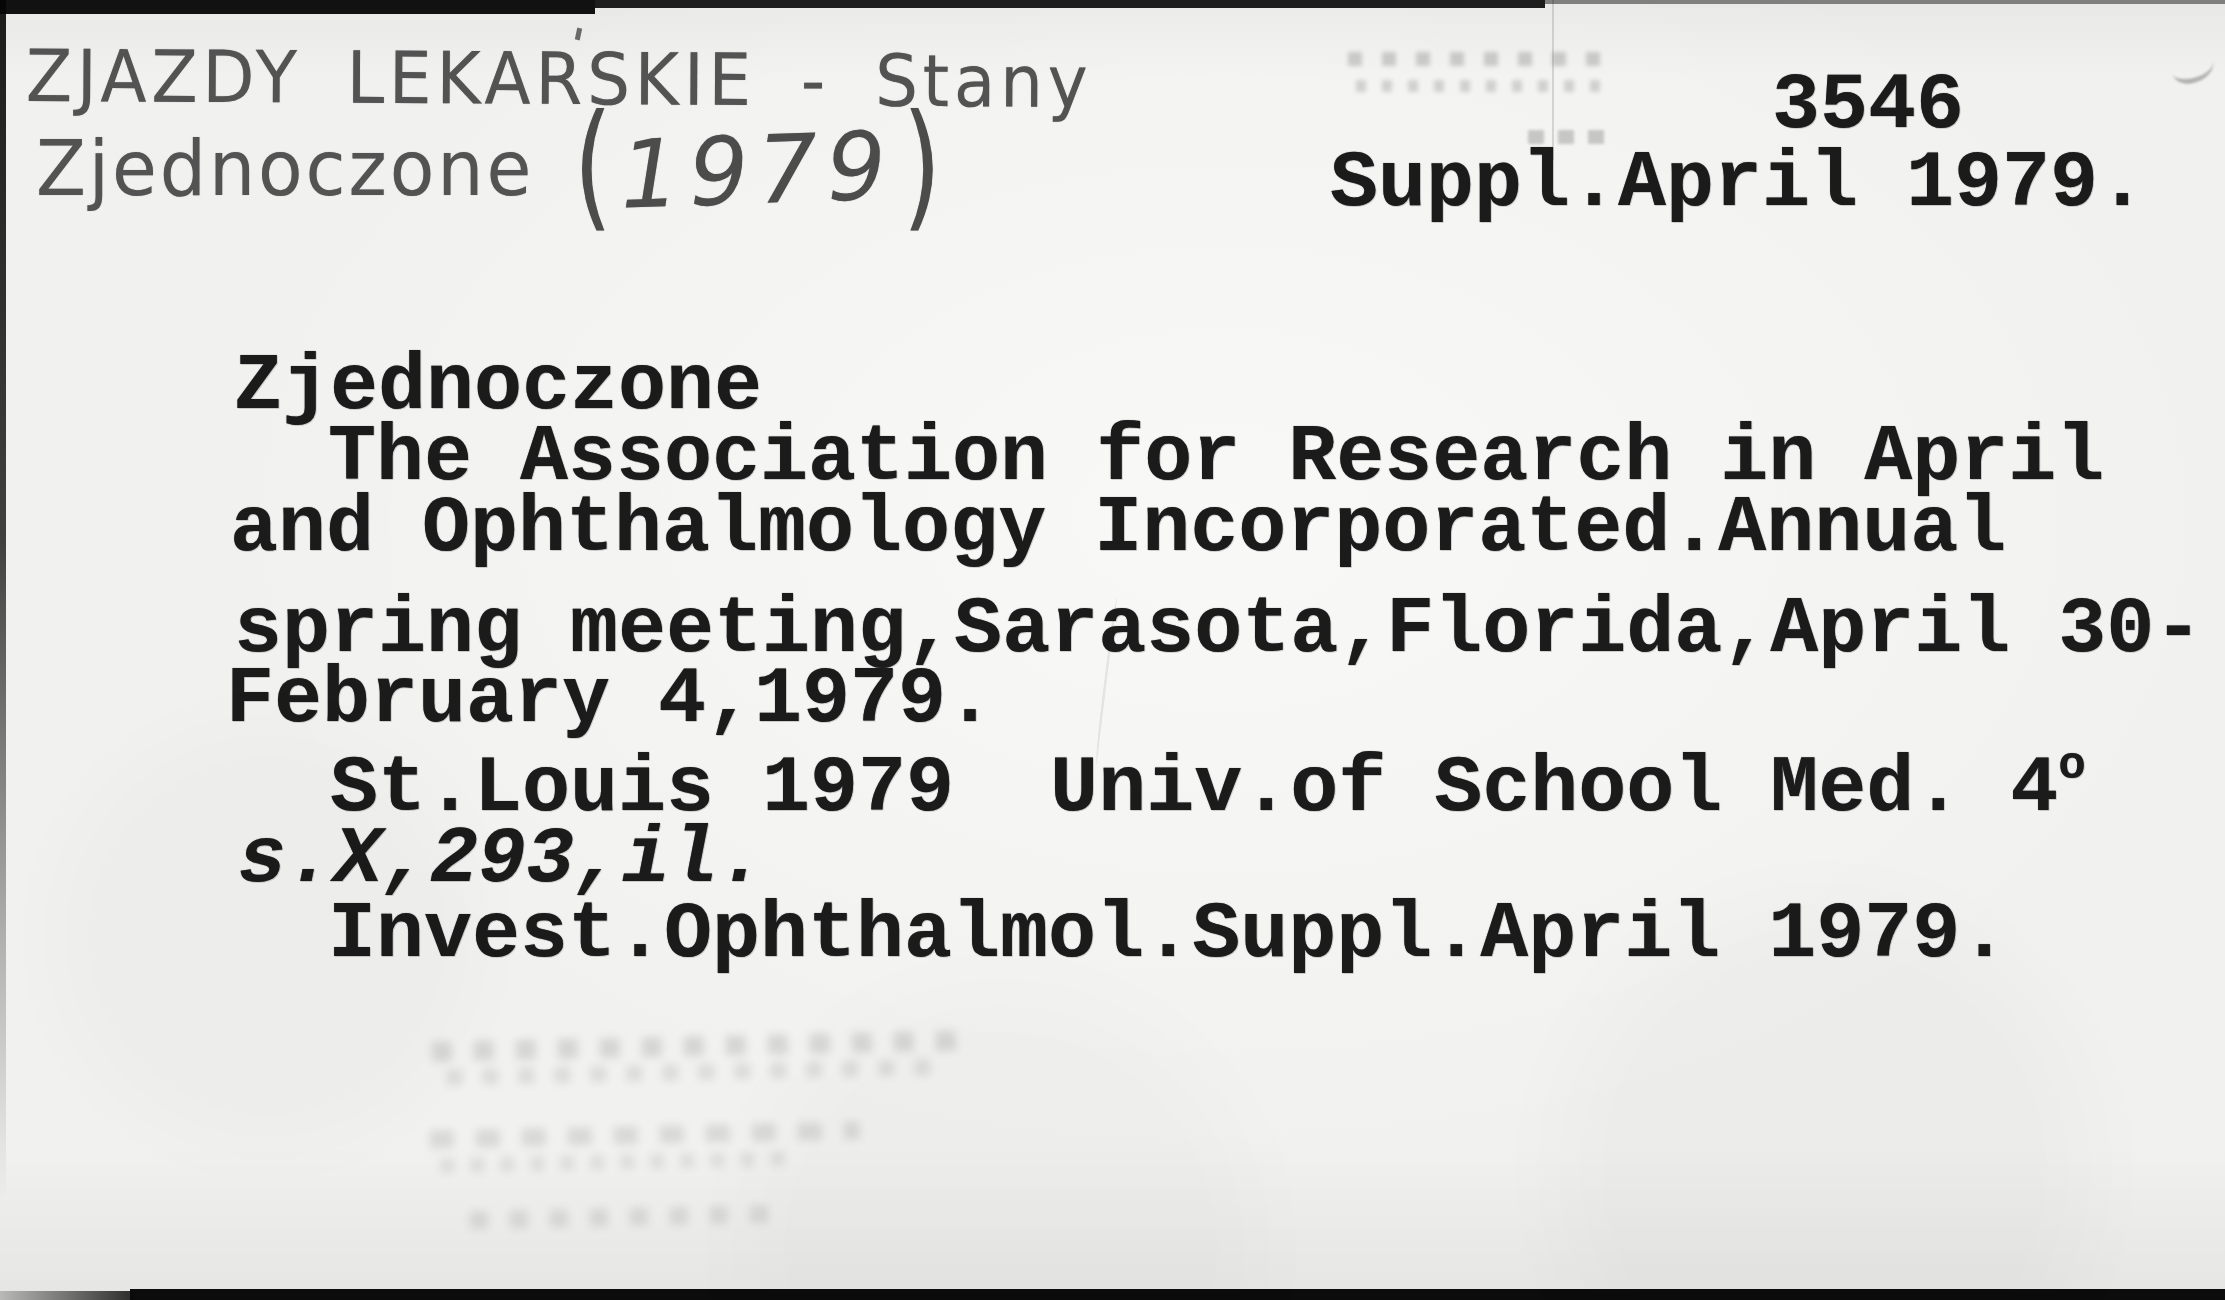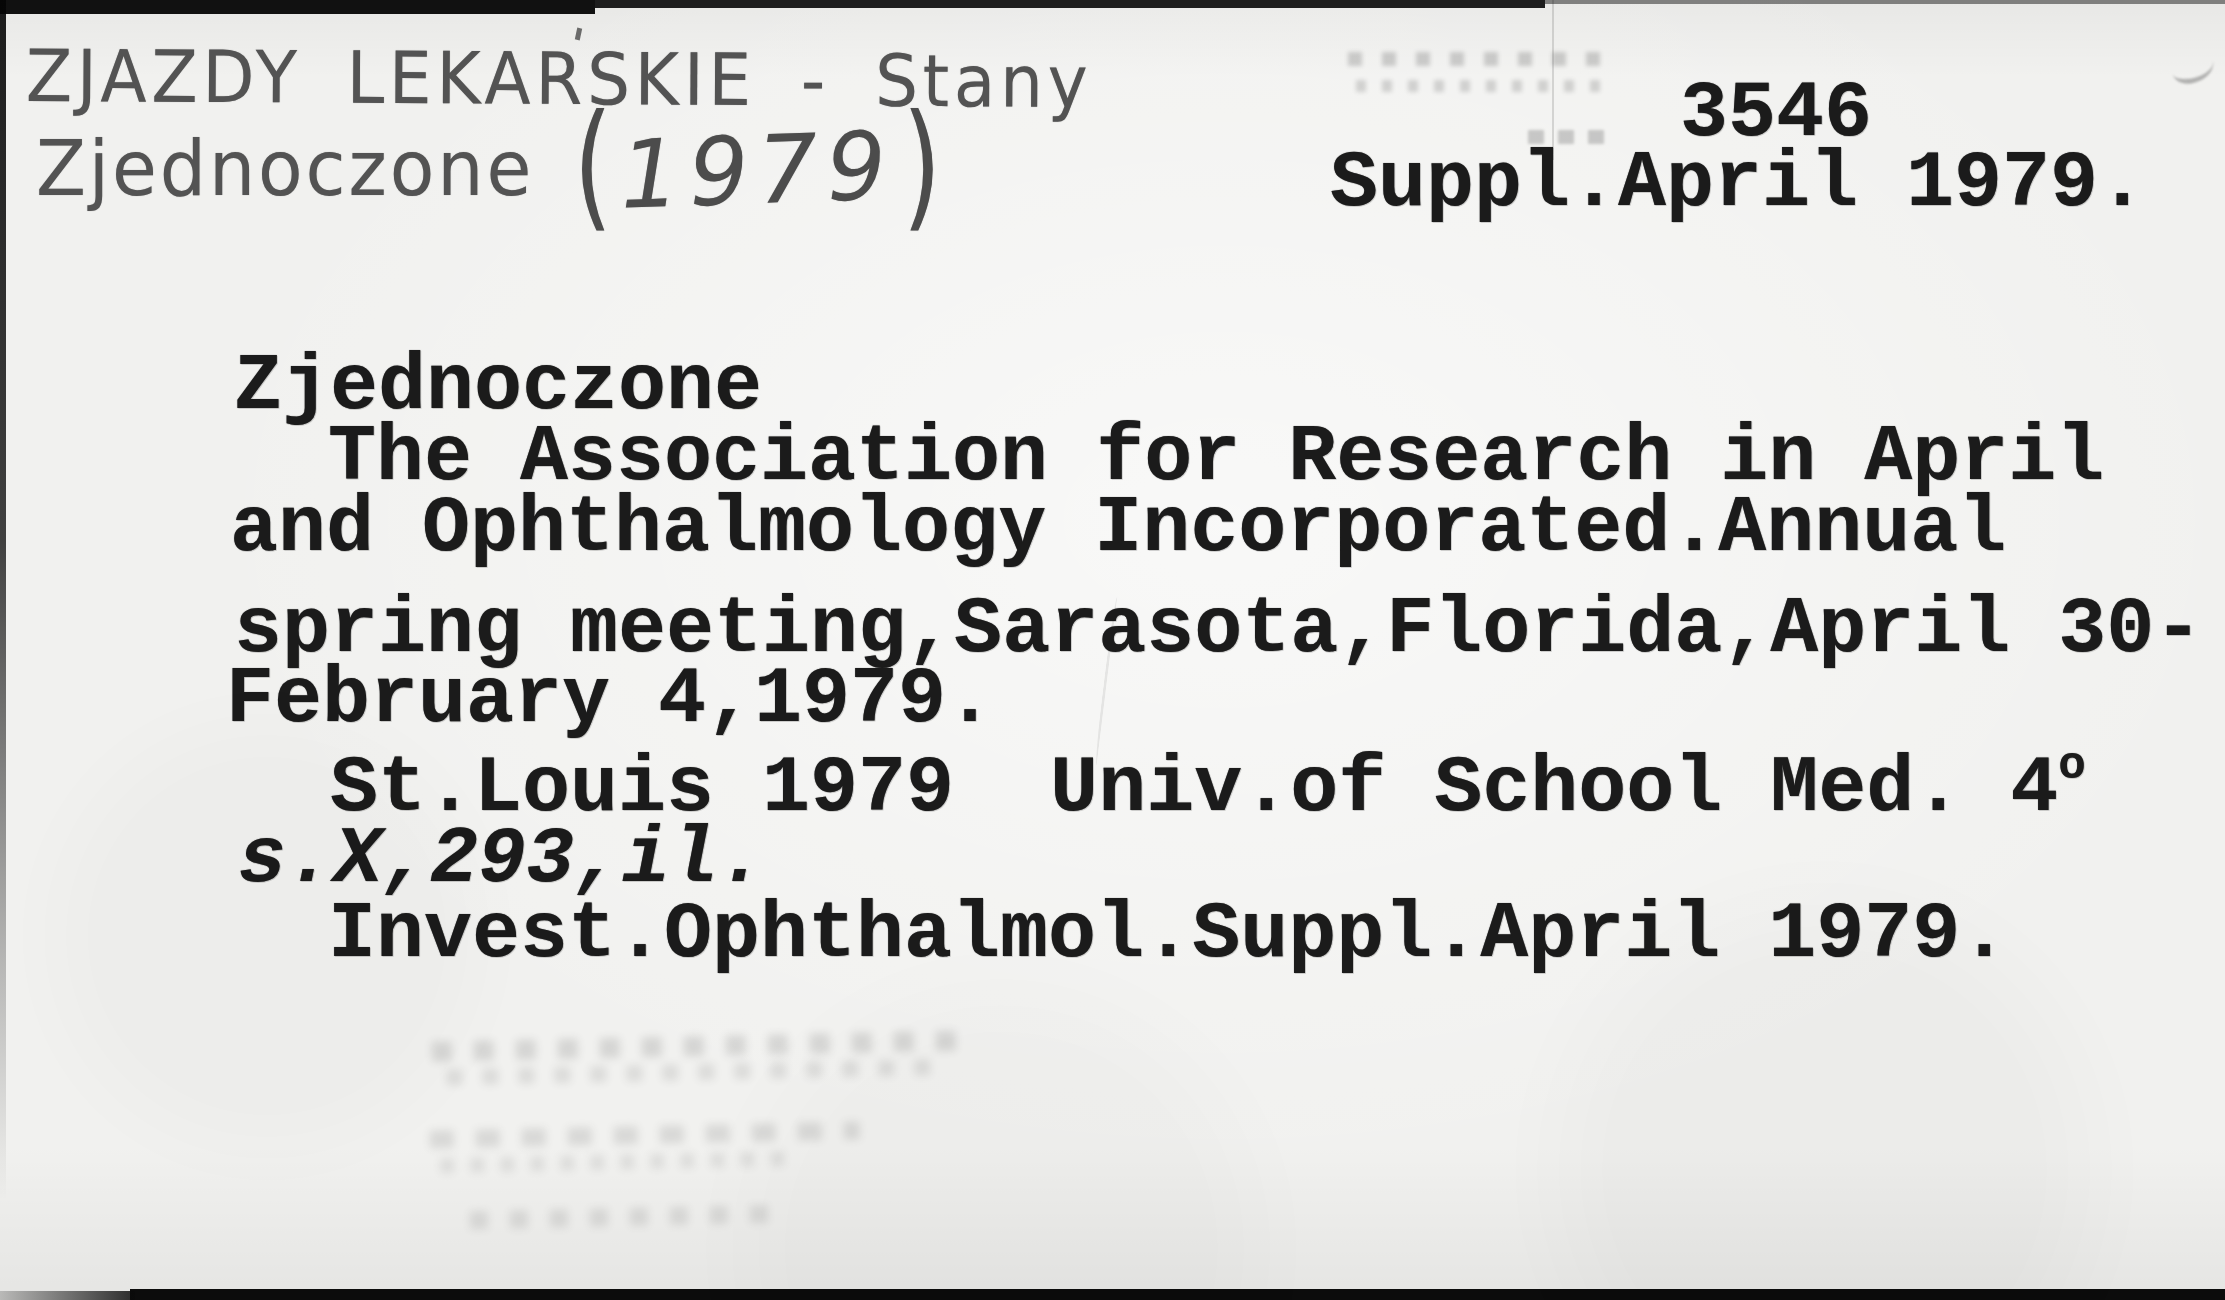"3546" .ref-number { left: 1680px -> 1772px; margin-top: 8px -> none }
